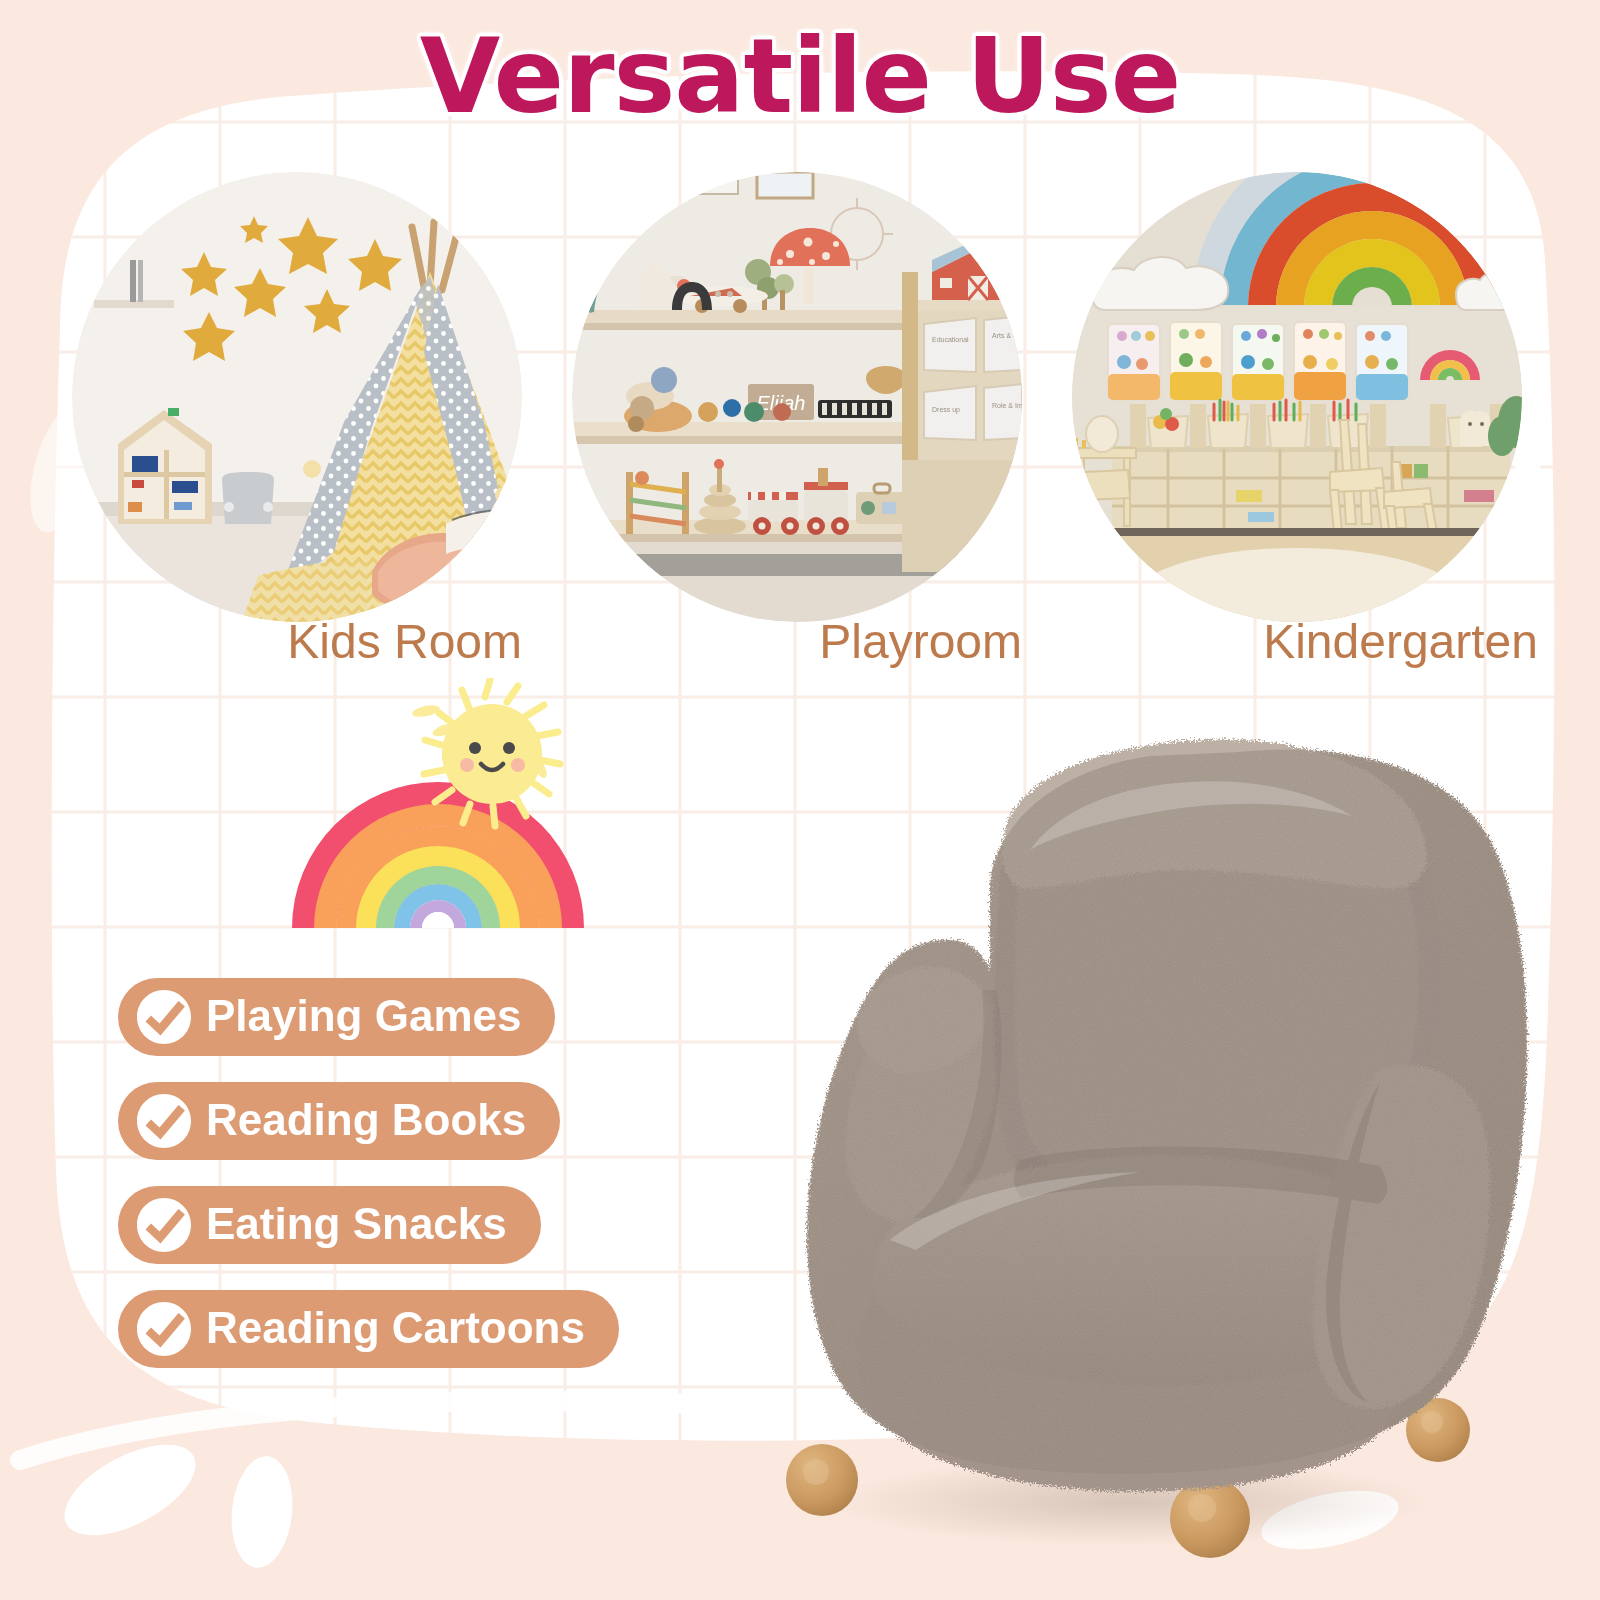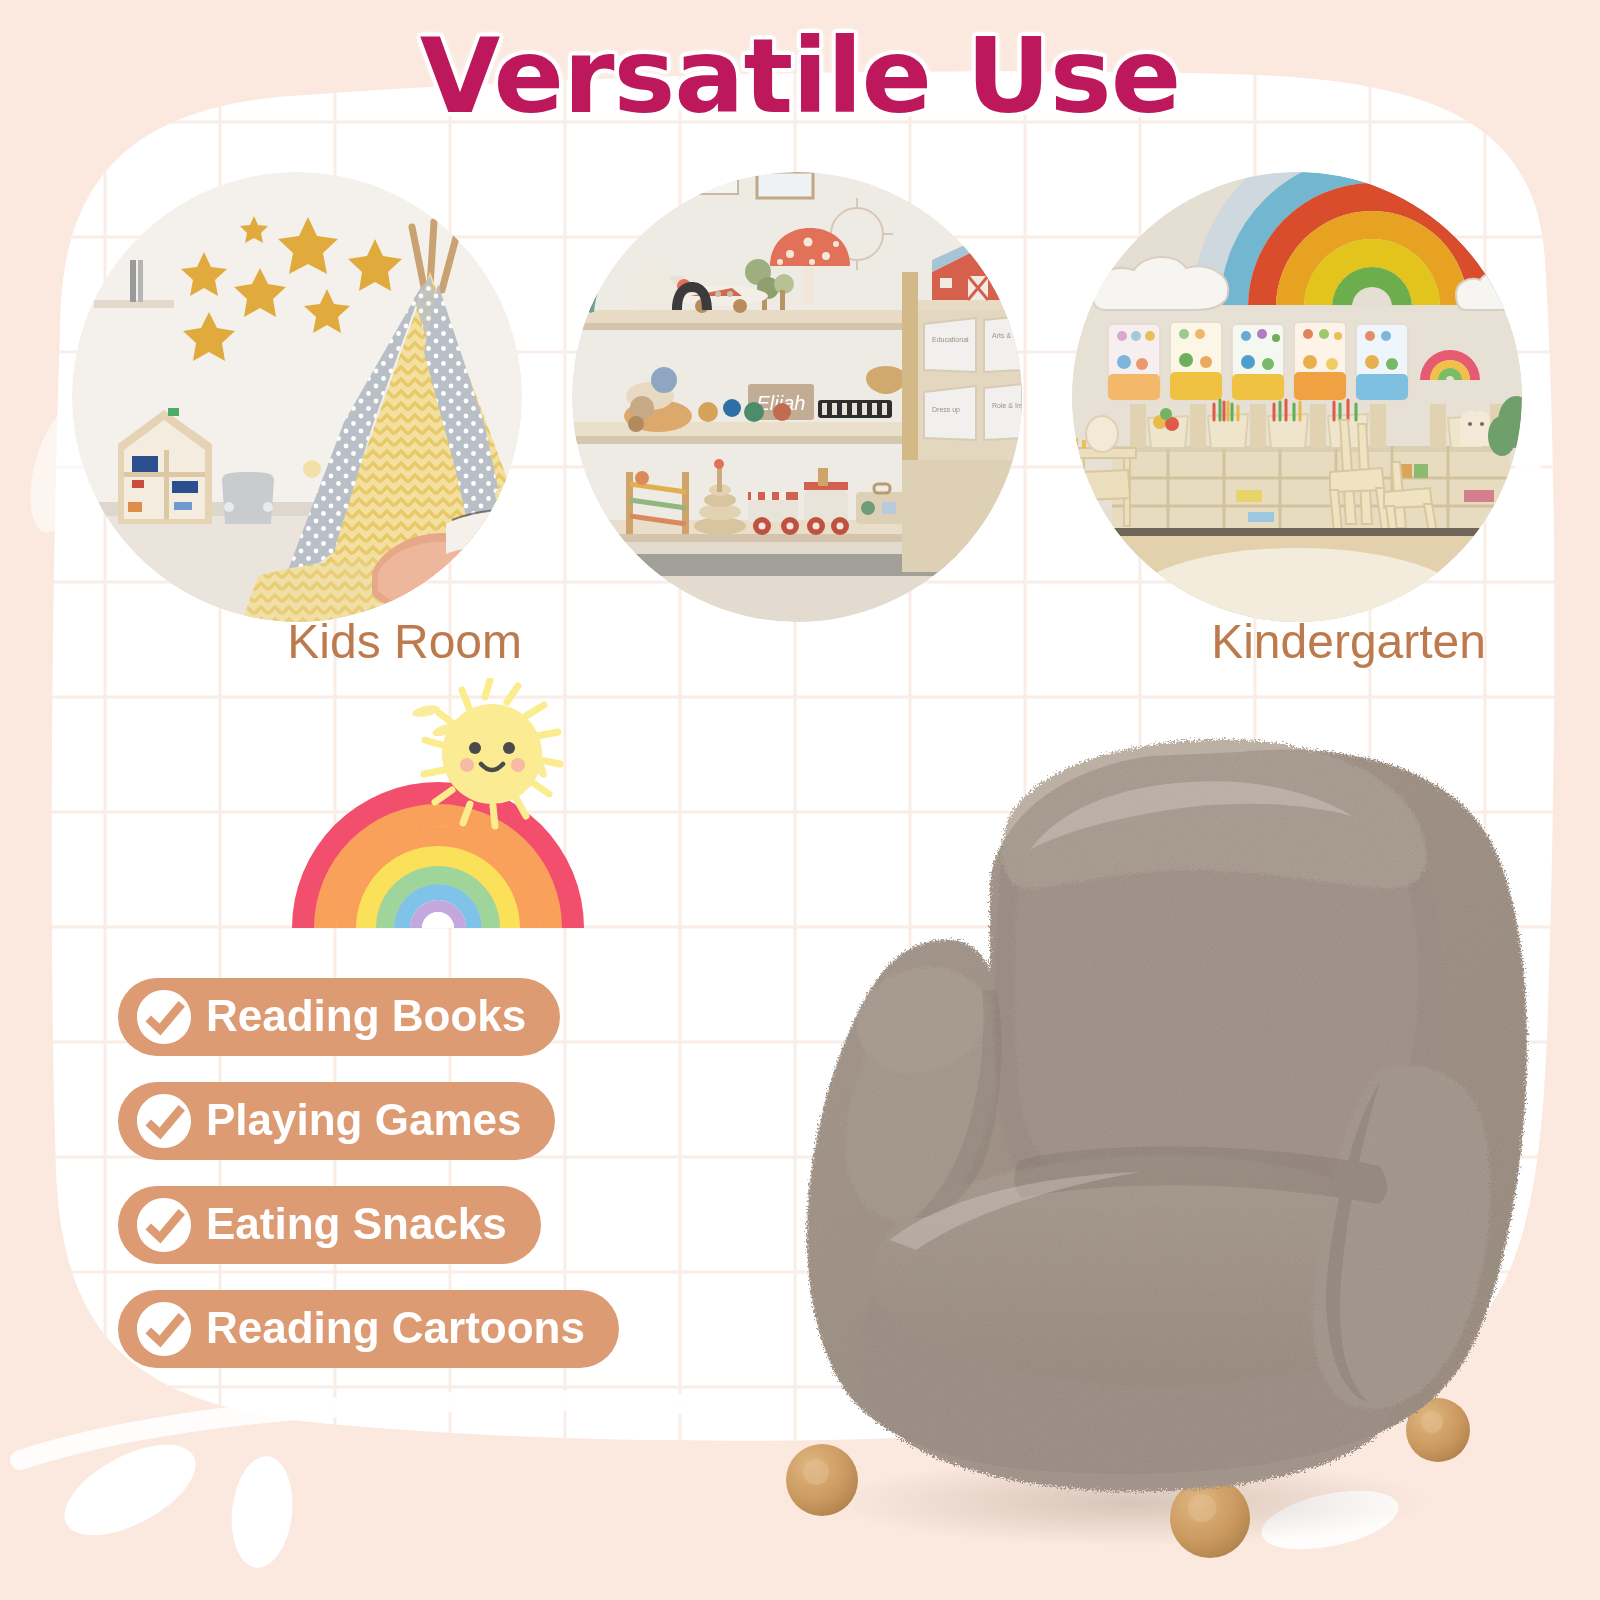"Playroom" div.scene-label { html: none -> <div>Playroom</div> }
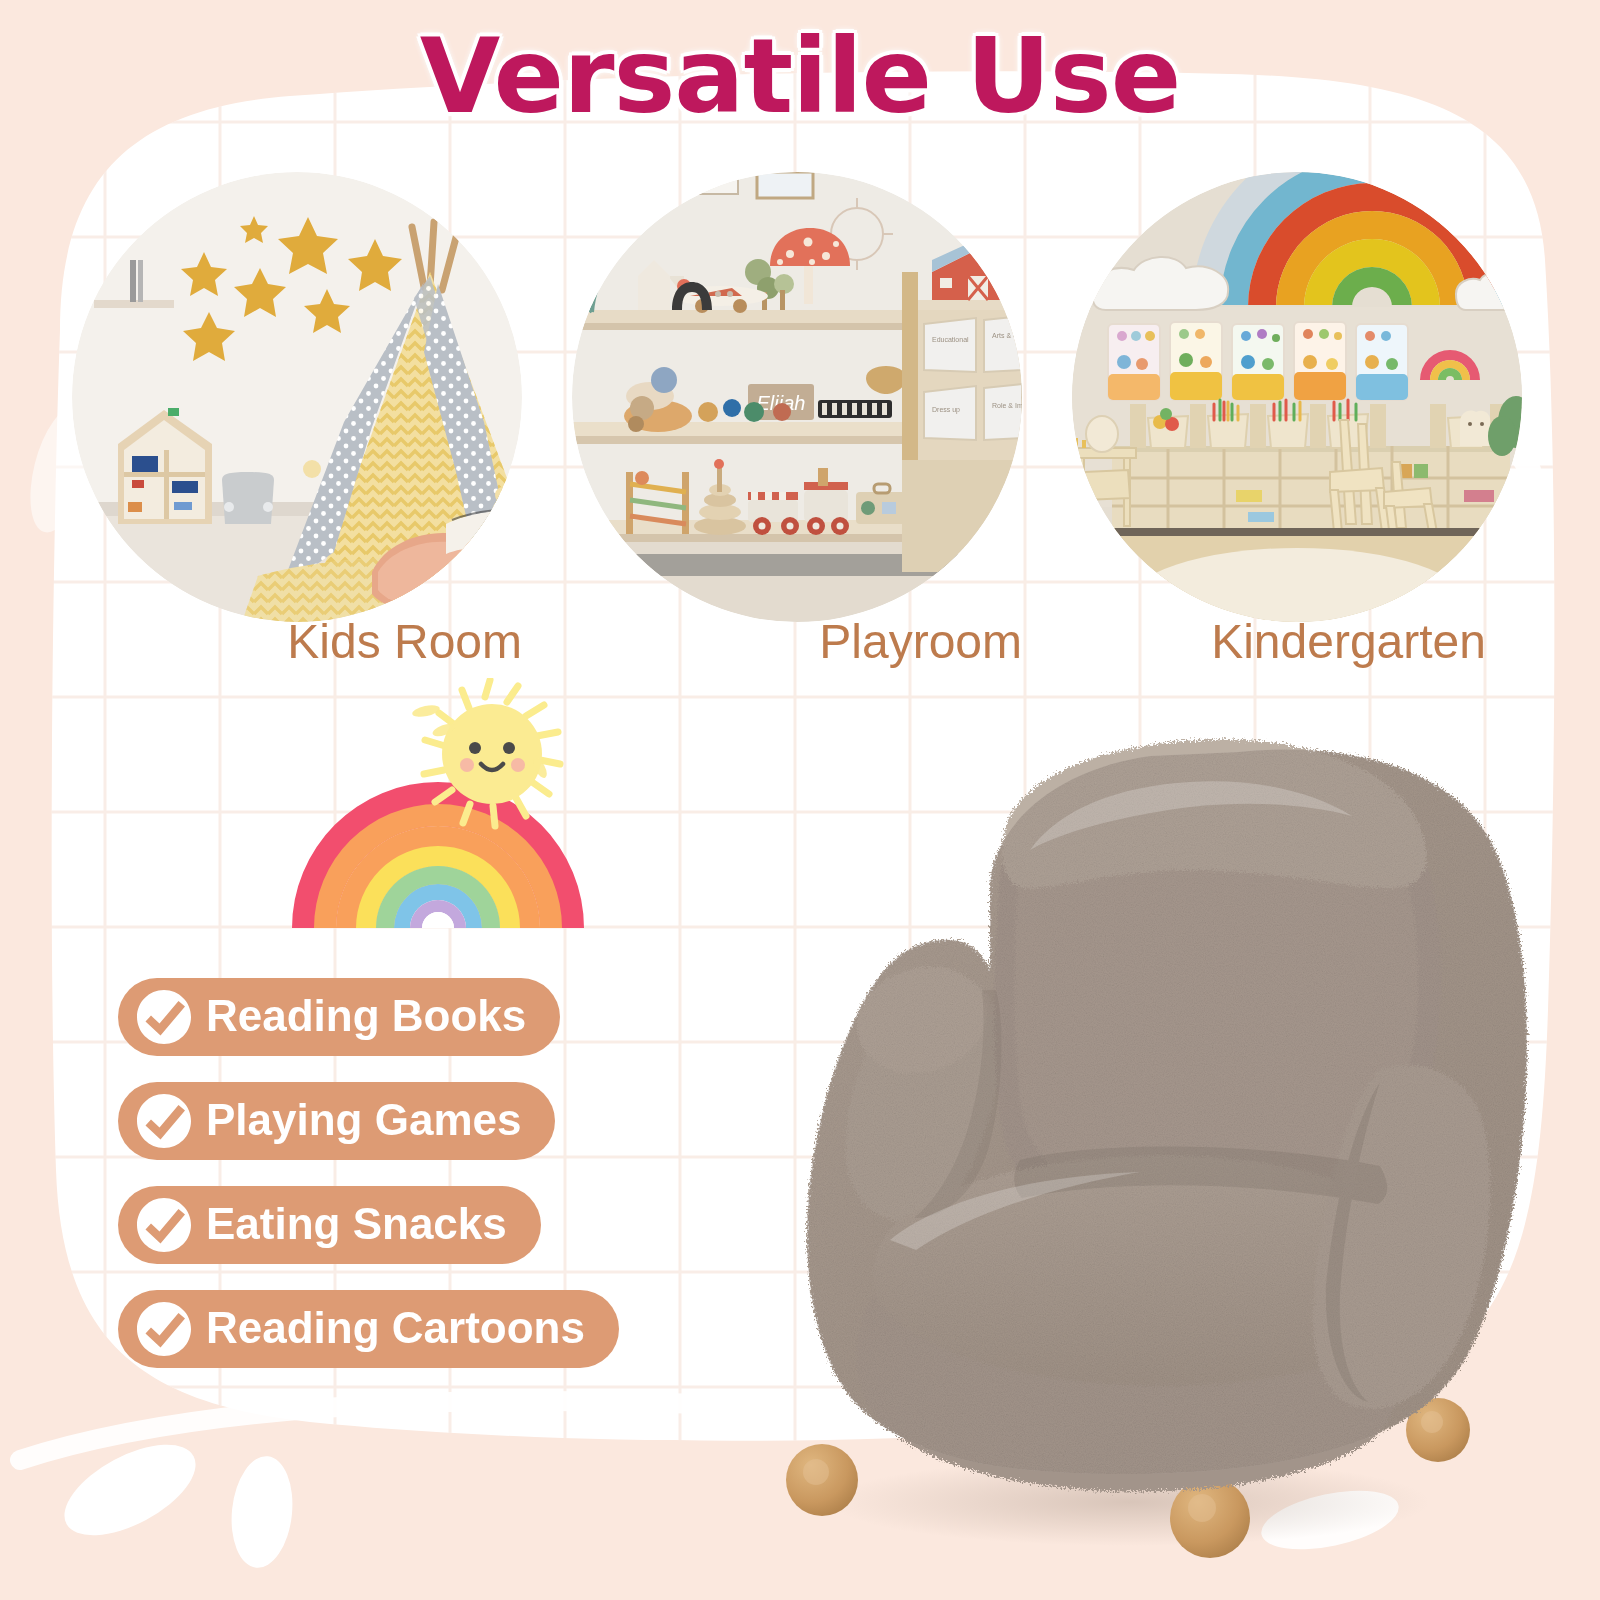"Kindergarten" .lab-3 { left: 1036px -> 1088px }
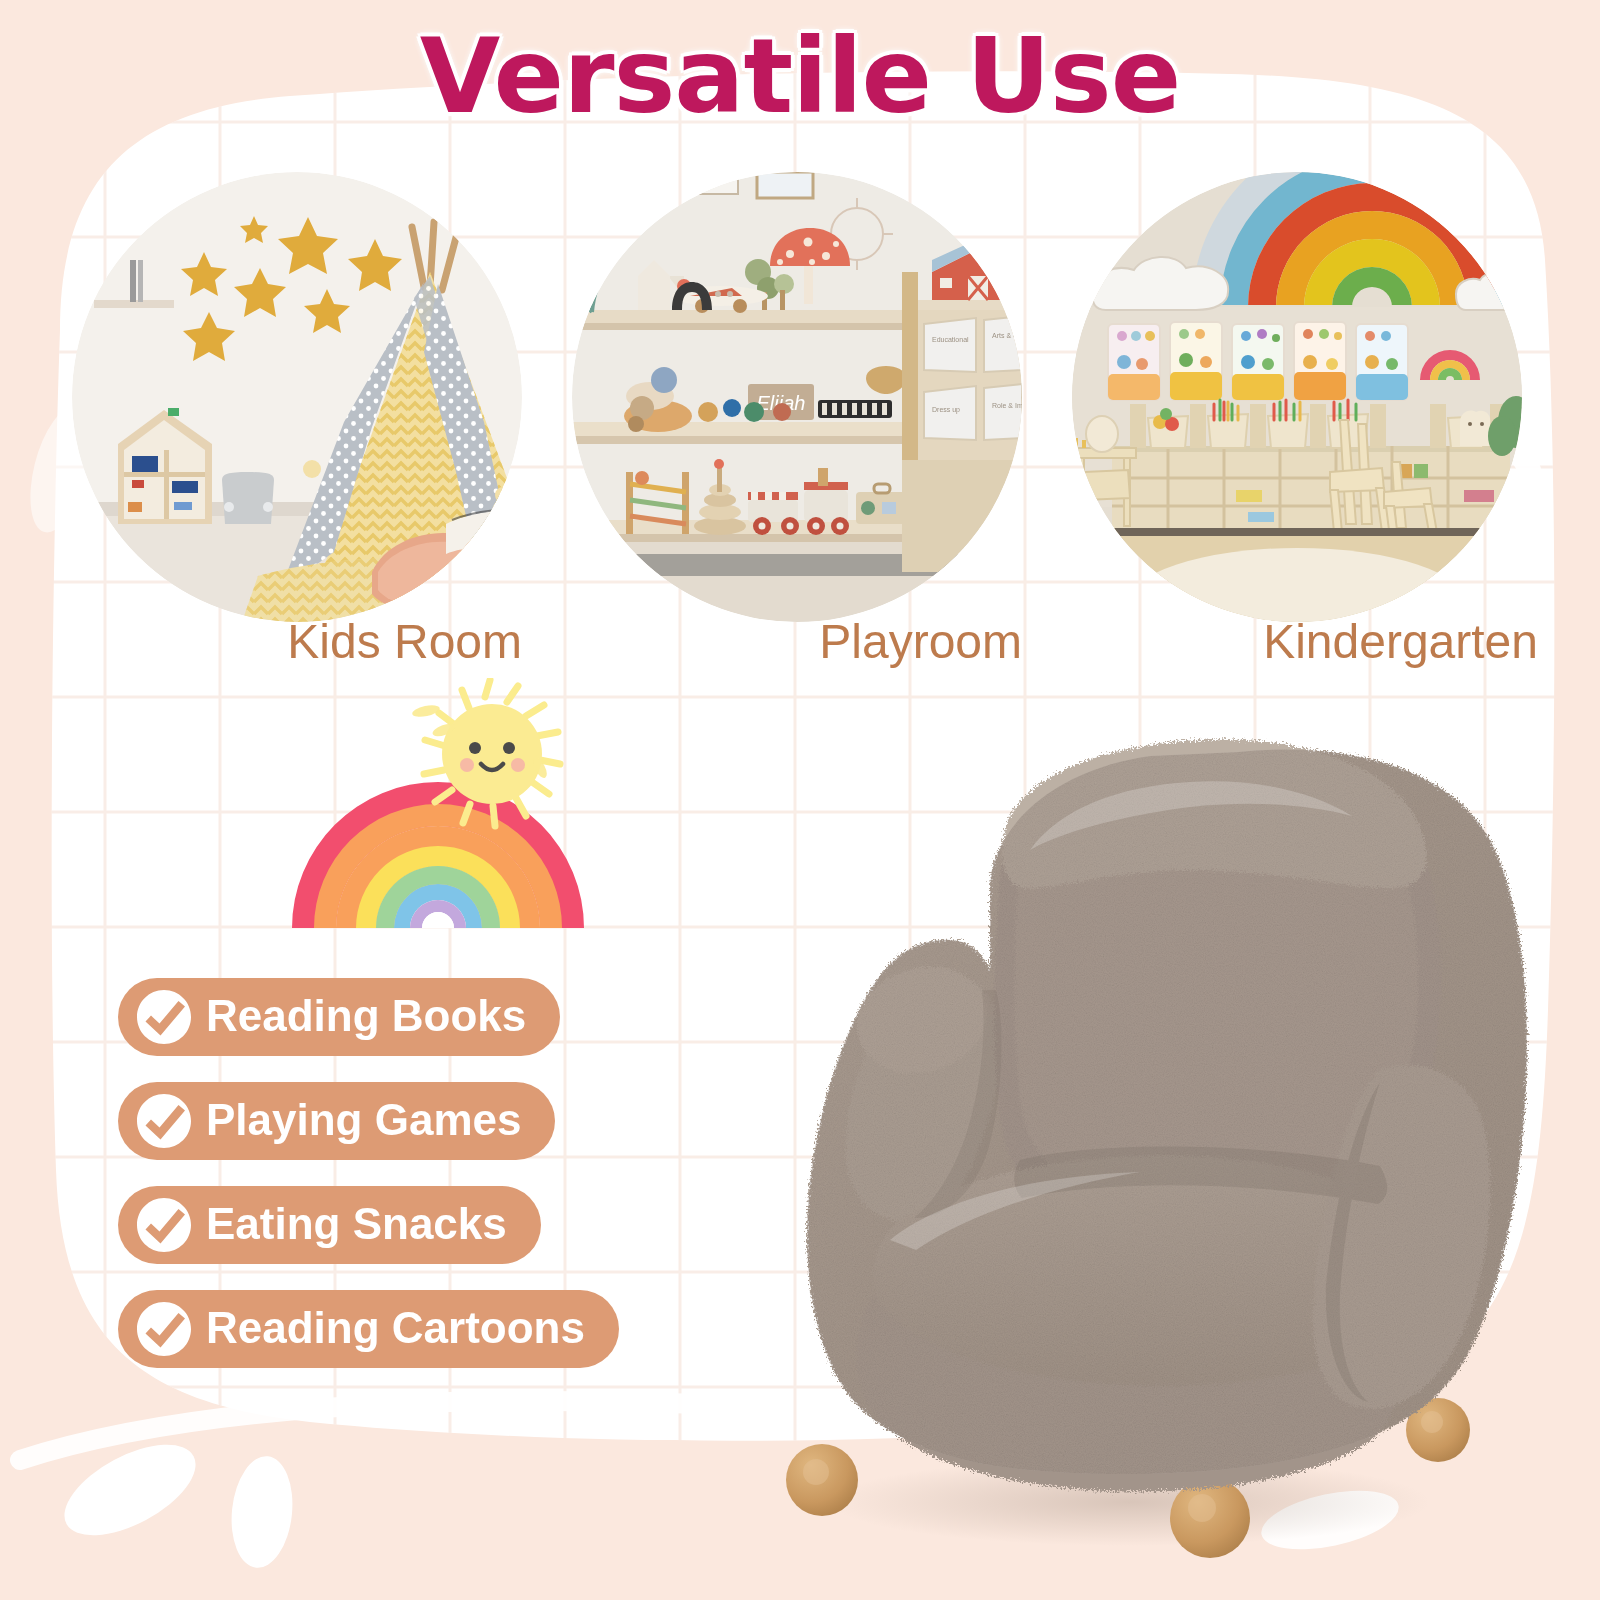"Reading Books" div.pill { order: before "Playing Games" -> after "Playing Games" }
